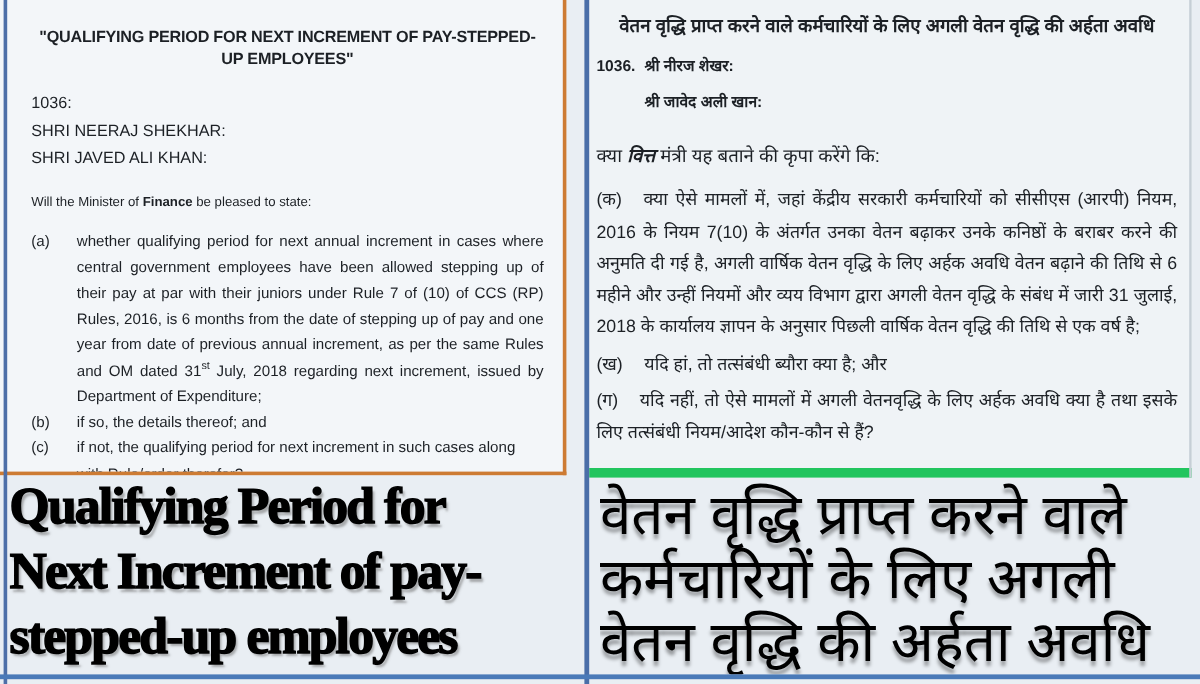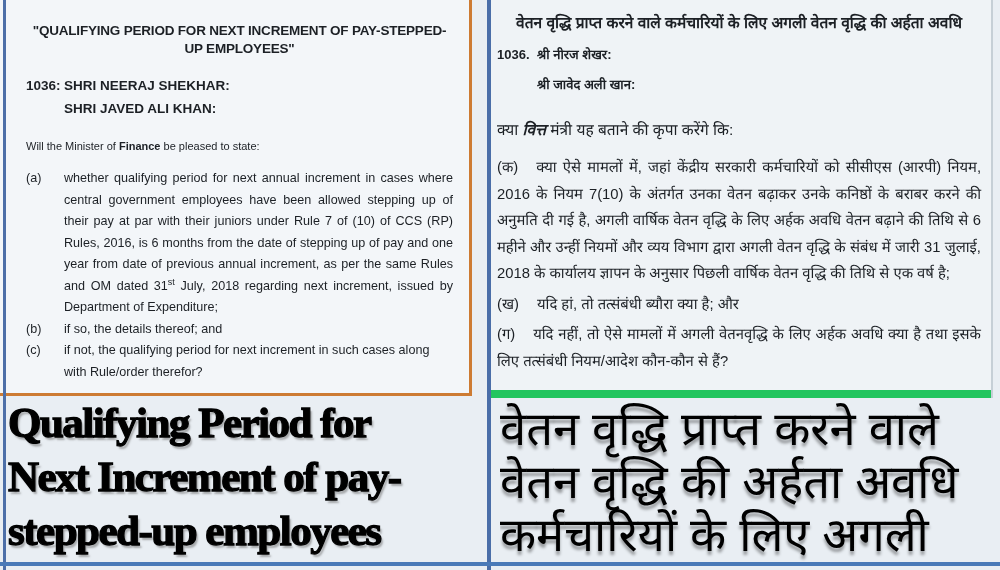"1036:" .dl-members { flex-direction: none -> column; font-weight: bold -> normal }
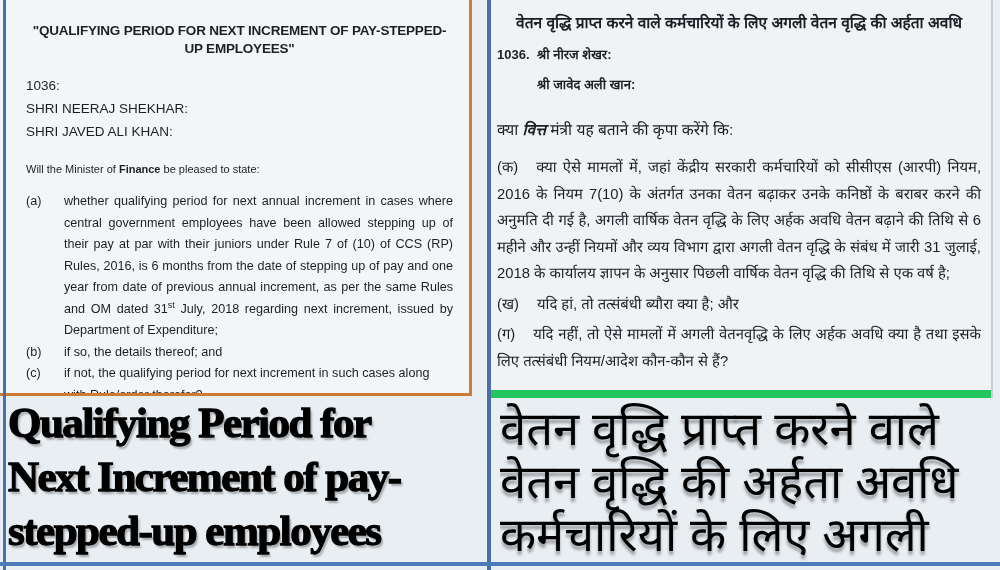"वेतन वृद्धि की अर्हता अवधि" div { order: before "कर्मचारियों के लिए अगली" -> after "कर्मचारियों के लिए अगली" }
